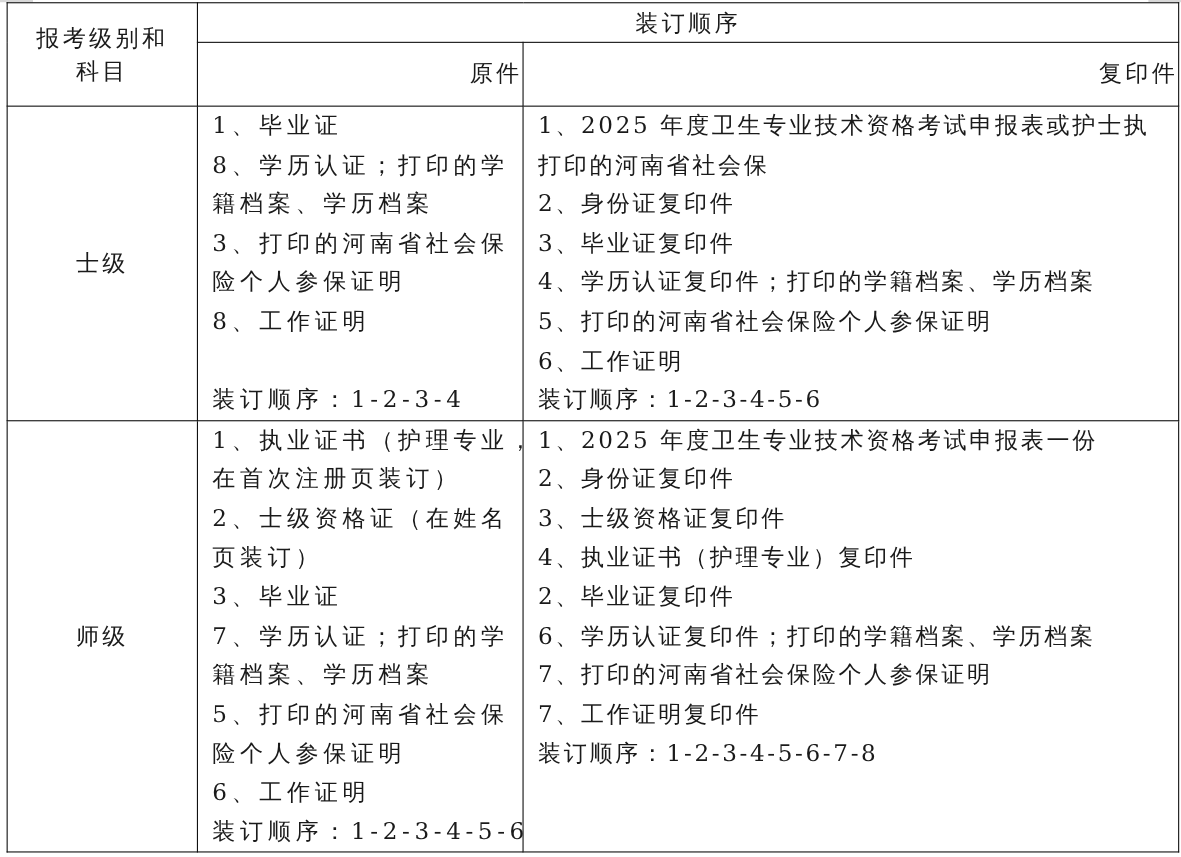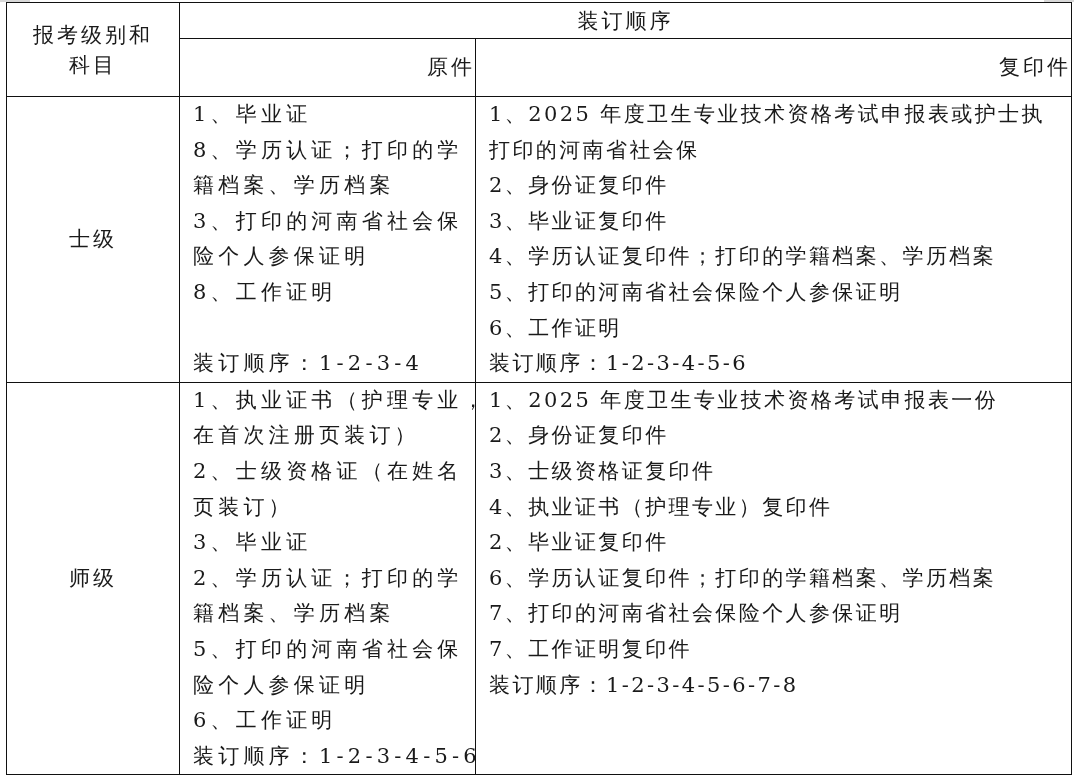"2、学历认证；打印的学" span.line { text: 2 -> 7 }
